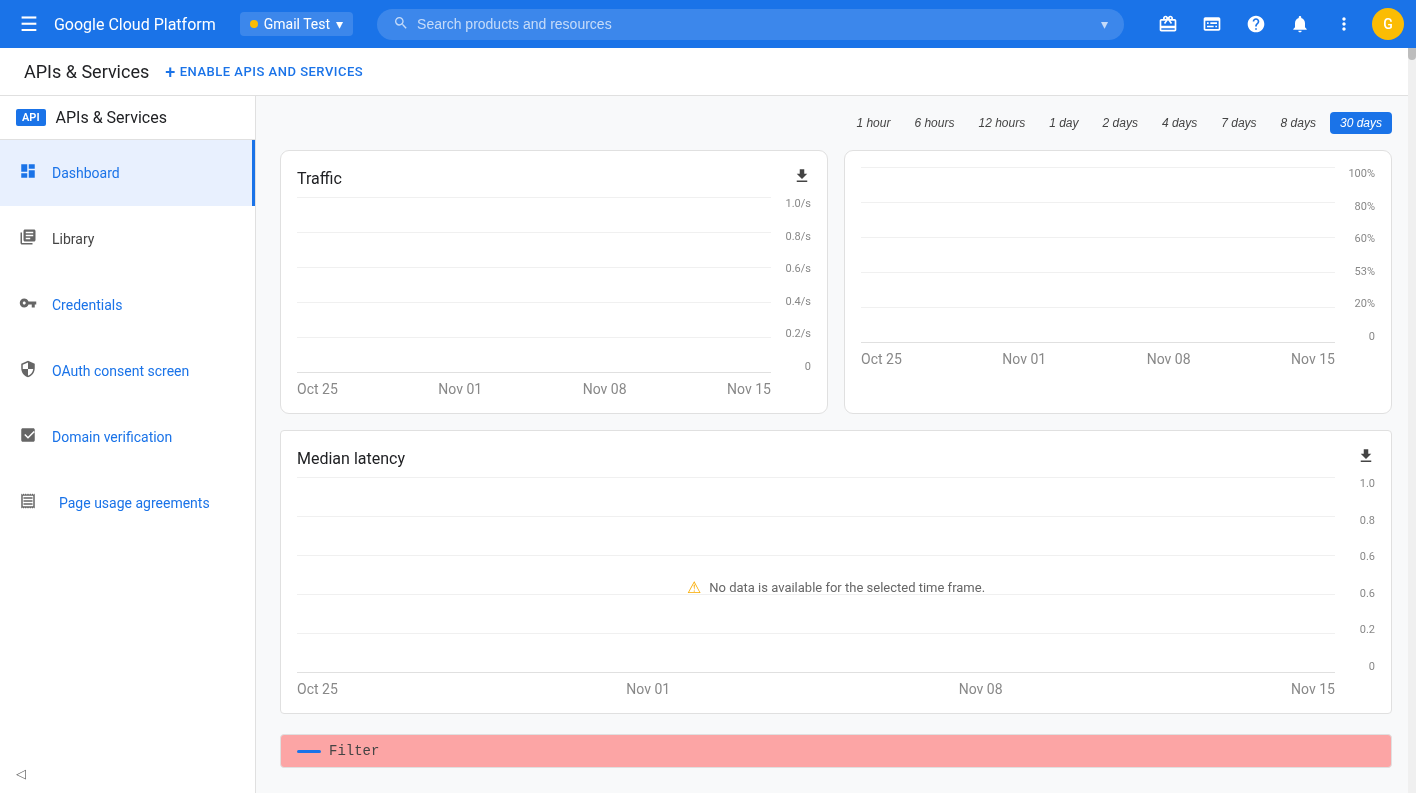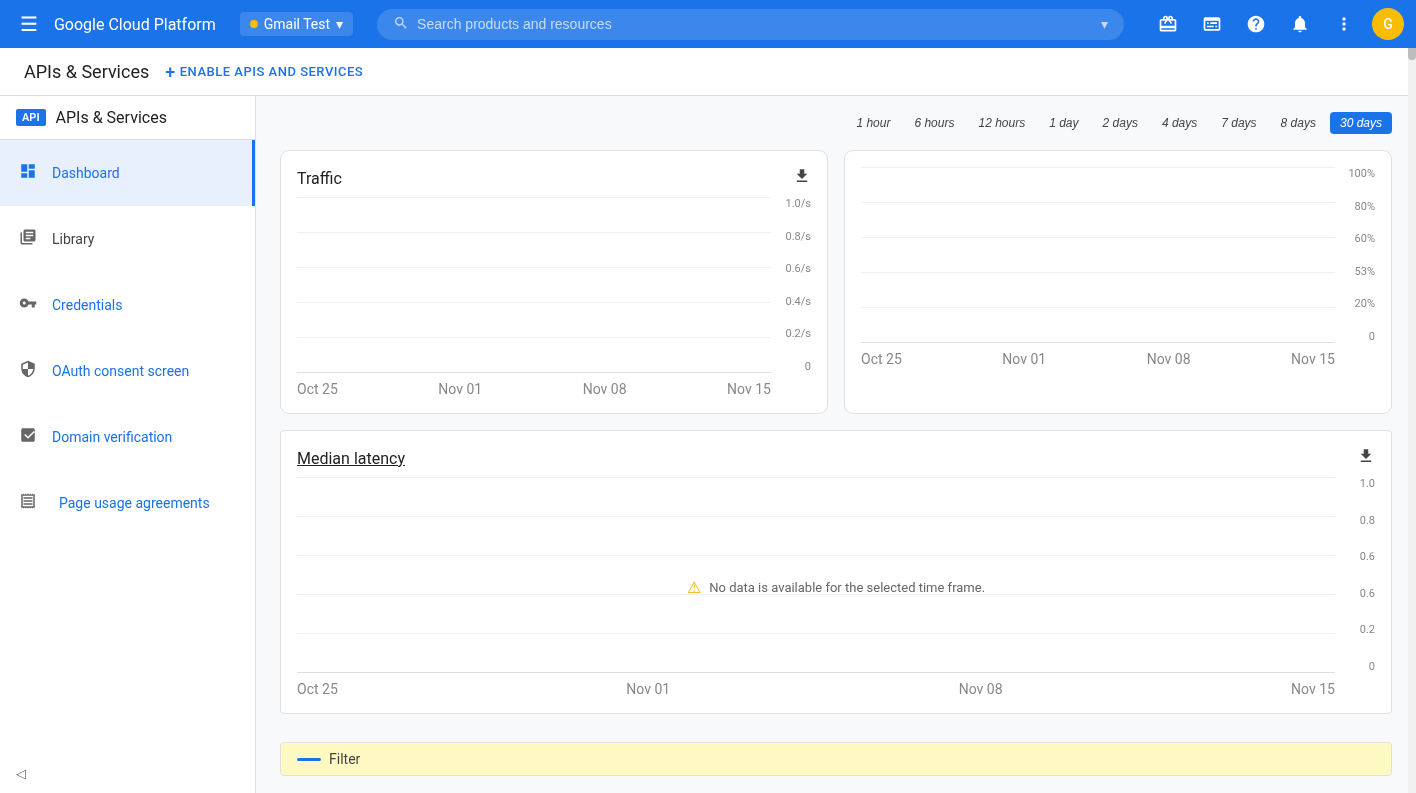"Median latency" .chart-card-full { margin-bottom: 28px -> 20px; text-decoration: underline -> none }
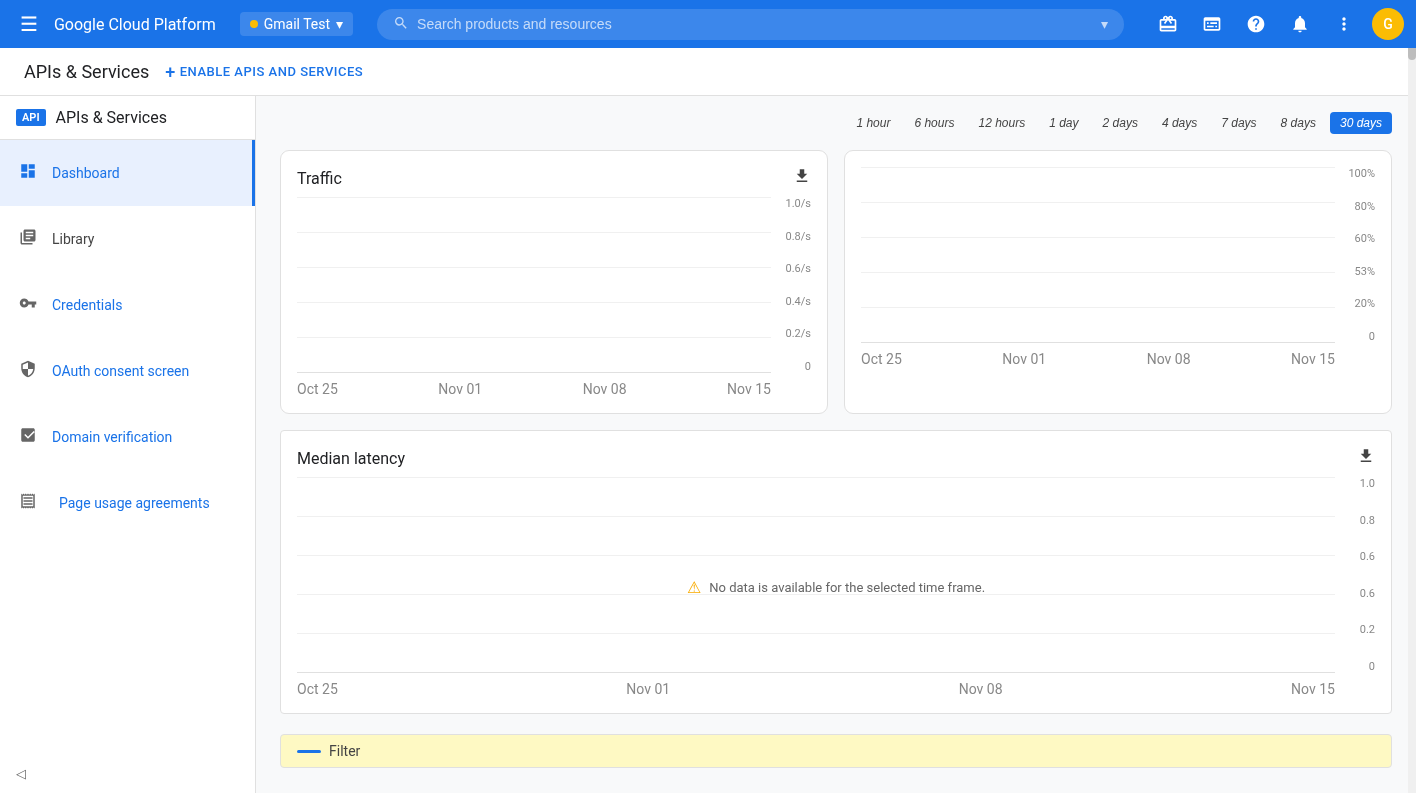"Filter" .filter-bar { background: #fef9c3 -> #fca5a5; font-family: none -> Liberation Mono, monospace }
